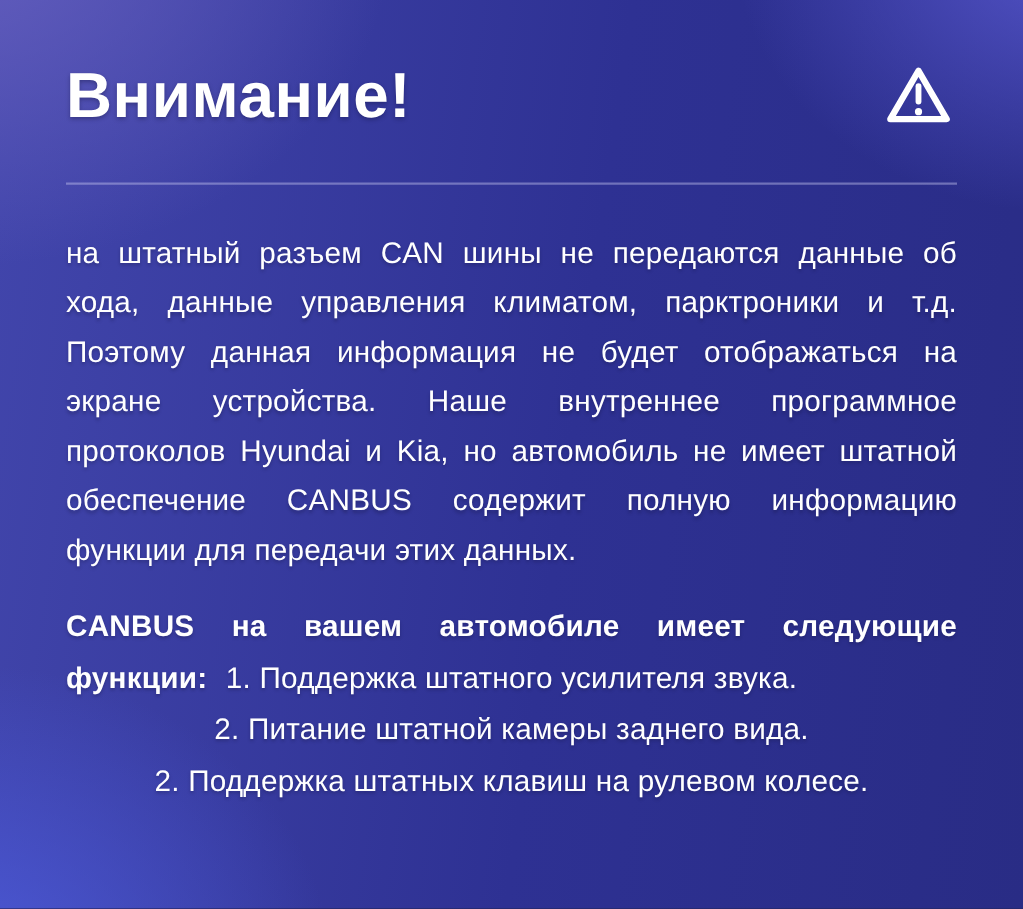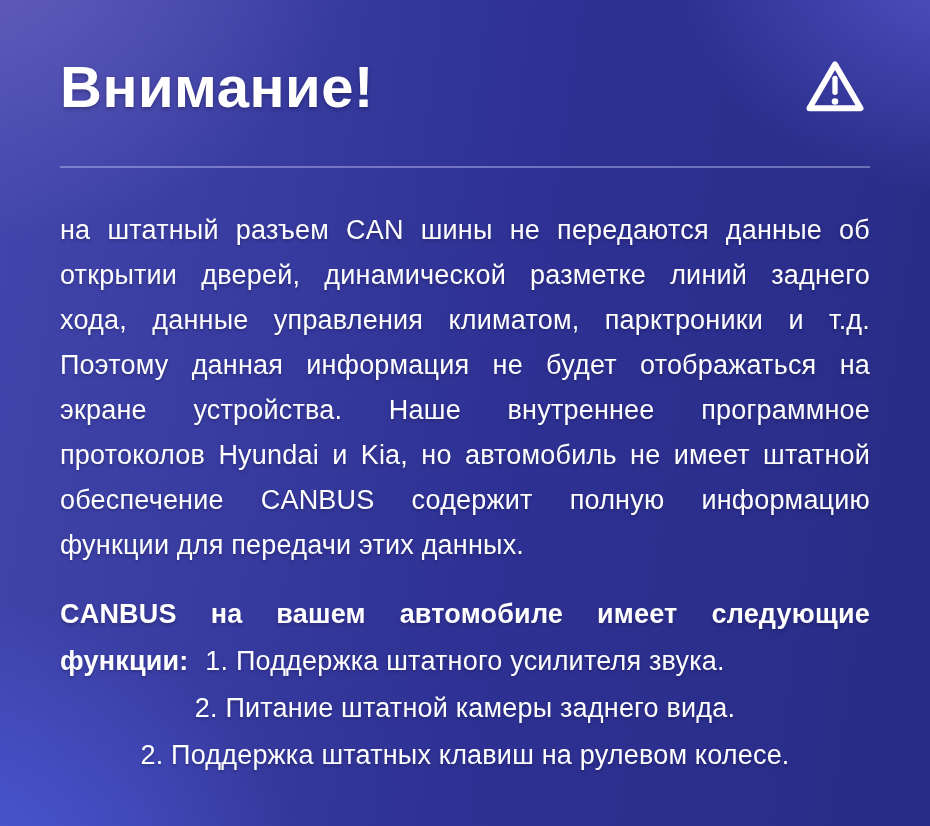"открытии дверей, динамической разметке" div.line { html: <div>открытии дверей, динамической разметке линий заднего</div> -> none }
